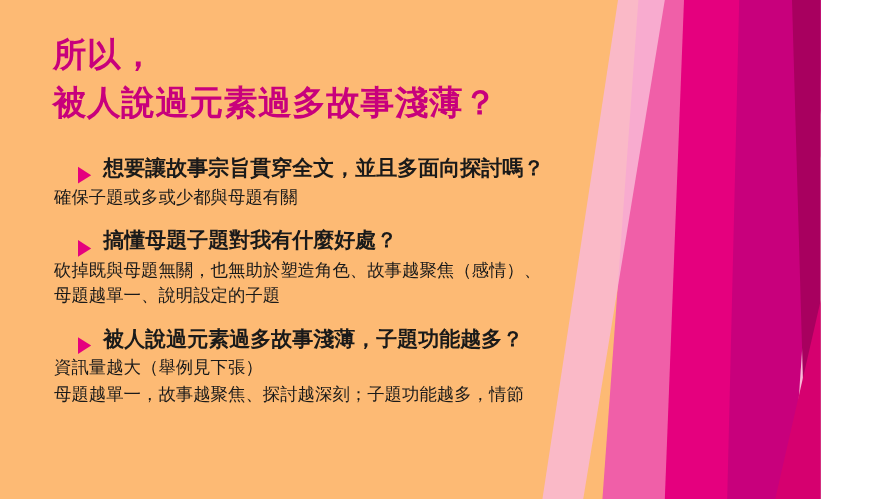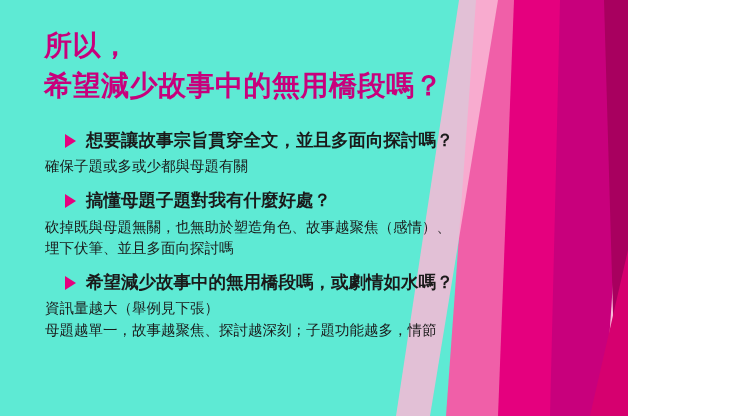"所以，" #slide { background: #5eead4 -> #fdba74; width: 628px -> 684px }
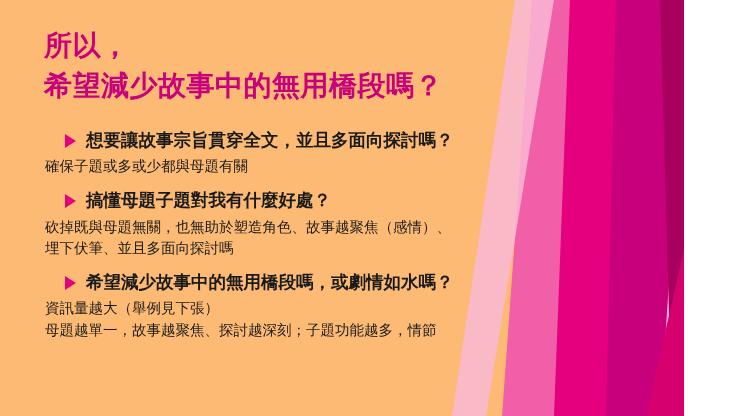"希望減少故事中的無用橋段嗎？" div.title-line { text: 希望減少故事中的無用橋段嗎 -> 被人說過元素過多故事淺薄 }
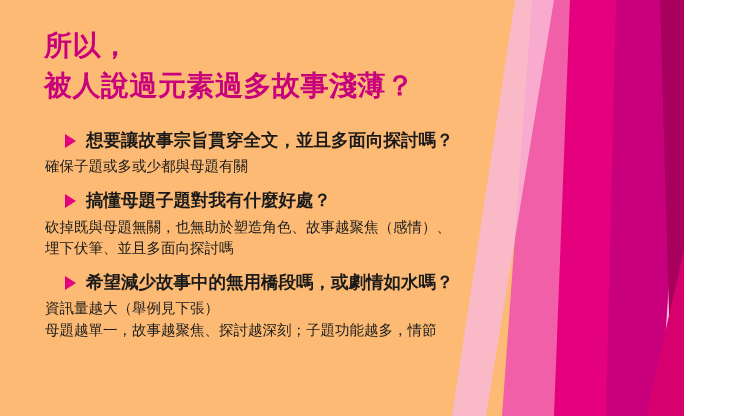"想要讓故事宗旨貫穿全文，並且多面向探討嗎？" .bullet-row { align-items: flex-start -> flex-end }
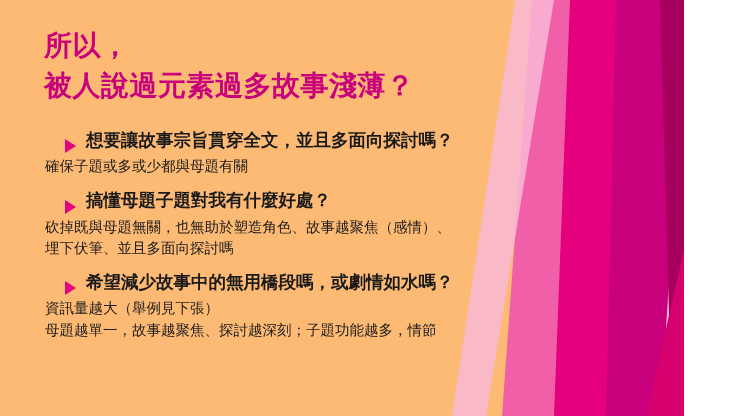"確保子題或多或少都與母題有關" .sub-text .ln { font-family: none -> Liberation Mono, monospace }
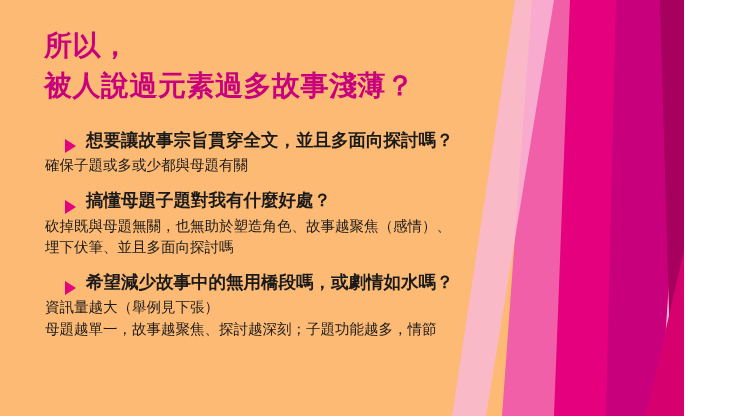"埋下伏筆、並且多面向探討嗎" span.ln { text: 埋下伏筆、並且多面向探討嗎 -> 母題越單一、說明設定的子題 }
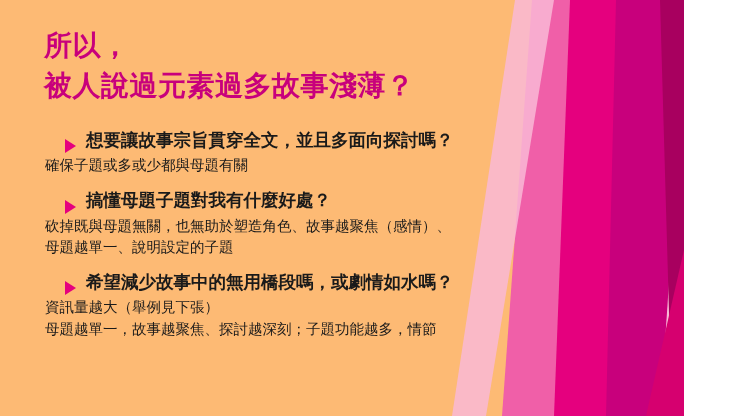"希望減少故事中的無用橋段嗎，或劇情如水嗎？" span.bullet-text { text: 希望減少故事中的無用橋段嗎，或劇情如水嗎 -> 被人說過元素過多故事淺薄，子題功能越多 }
